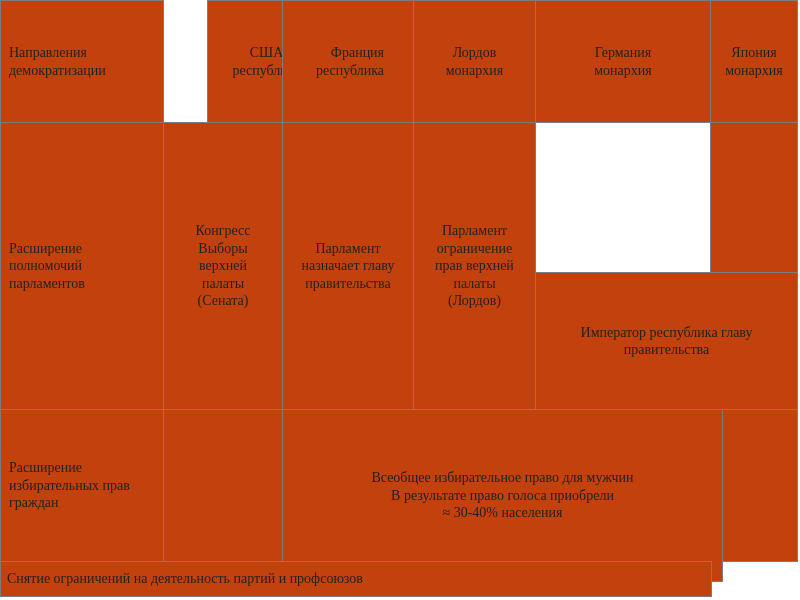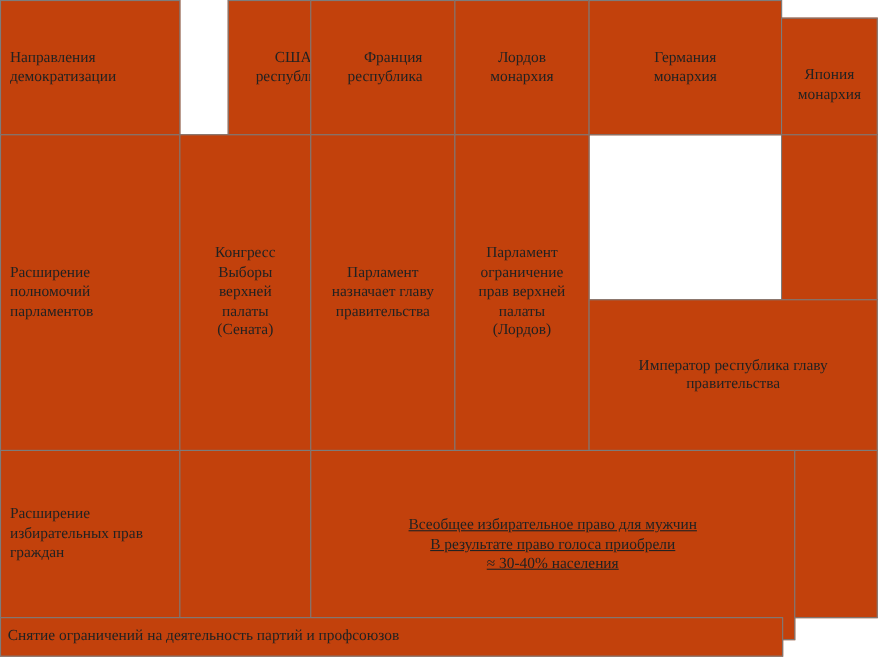"Япония" div.cell { top: 16px -> 0 }
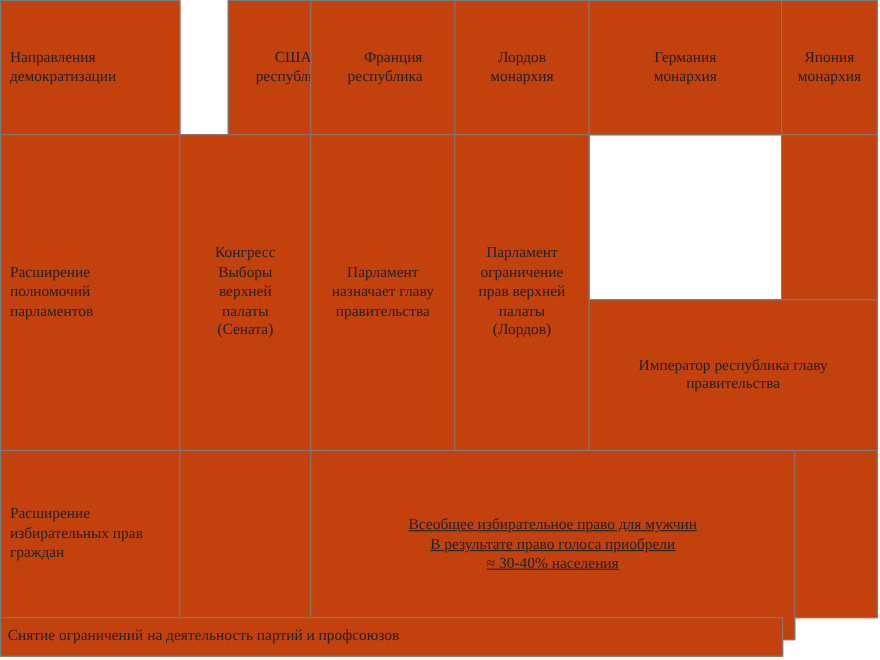"Всеобщее избирательное право для мужчин" div.cell { text-decoration: underline -> none }
